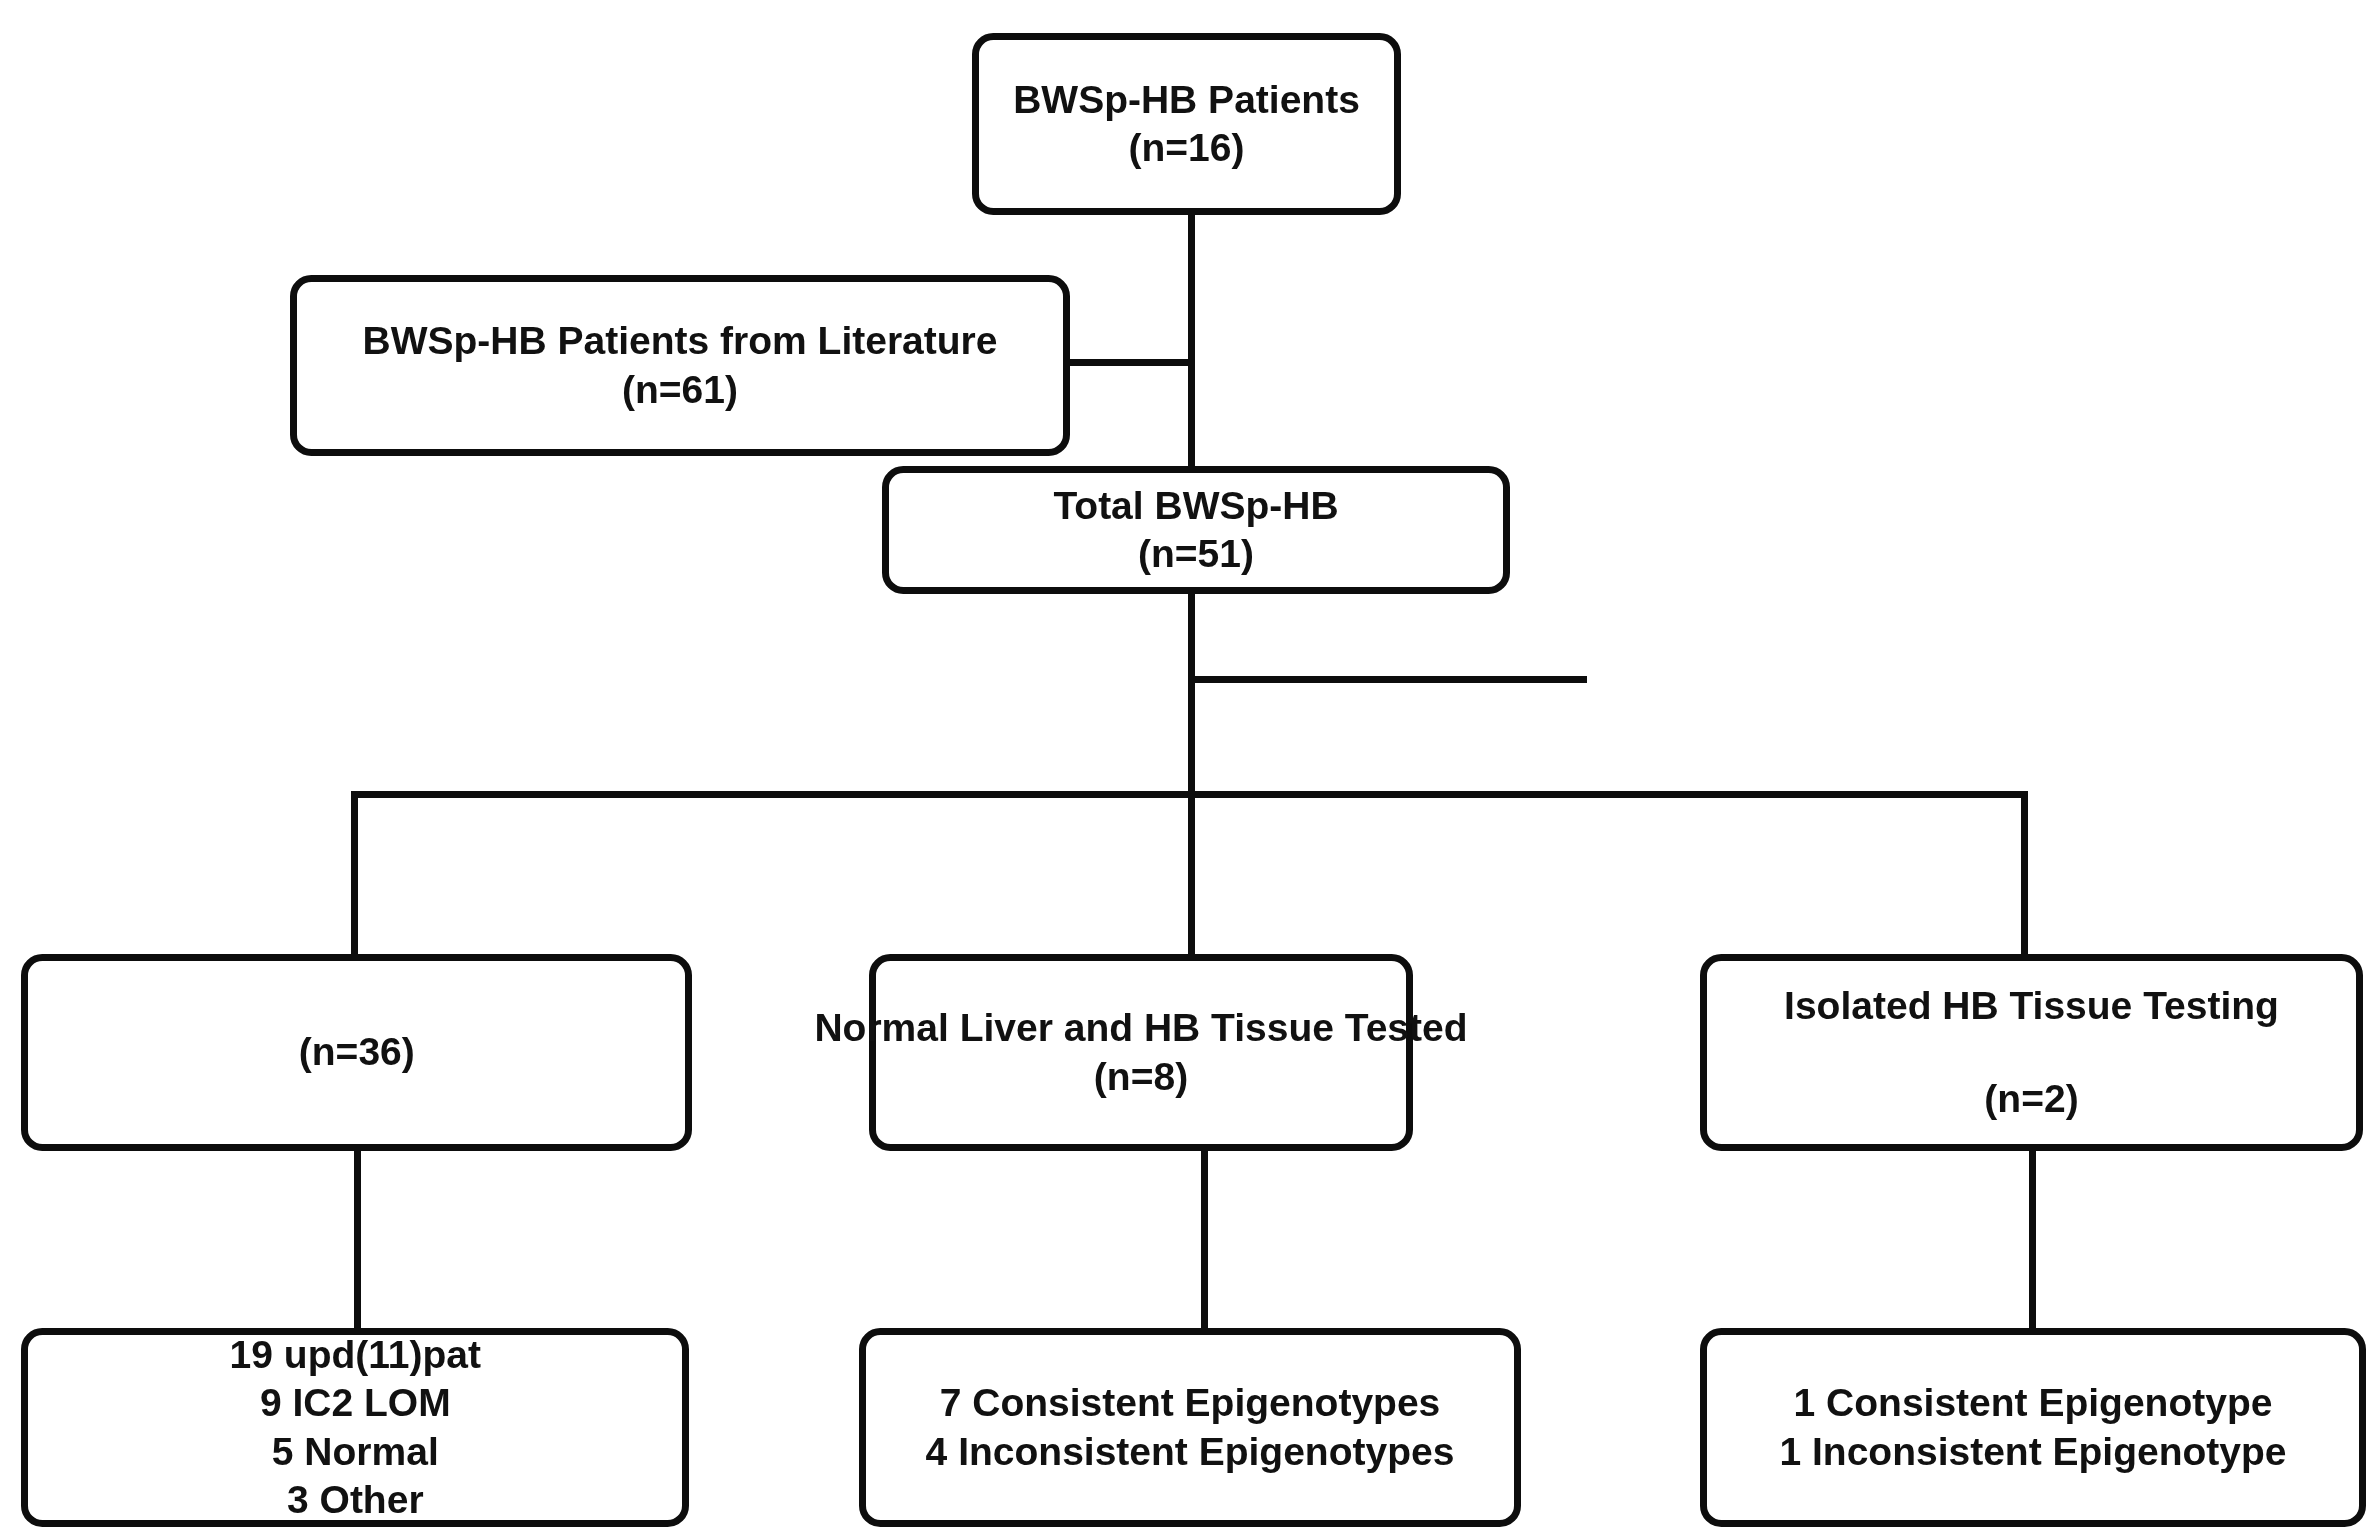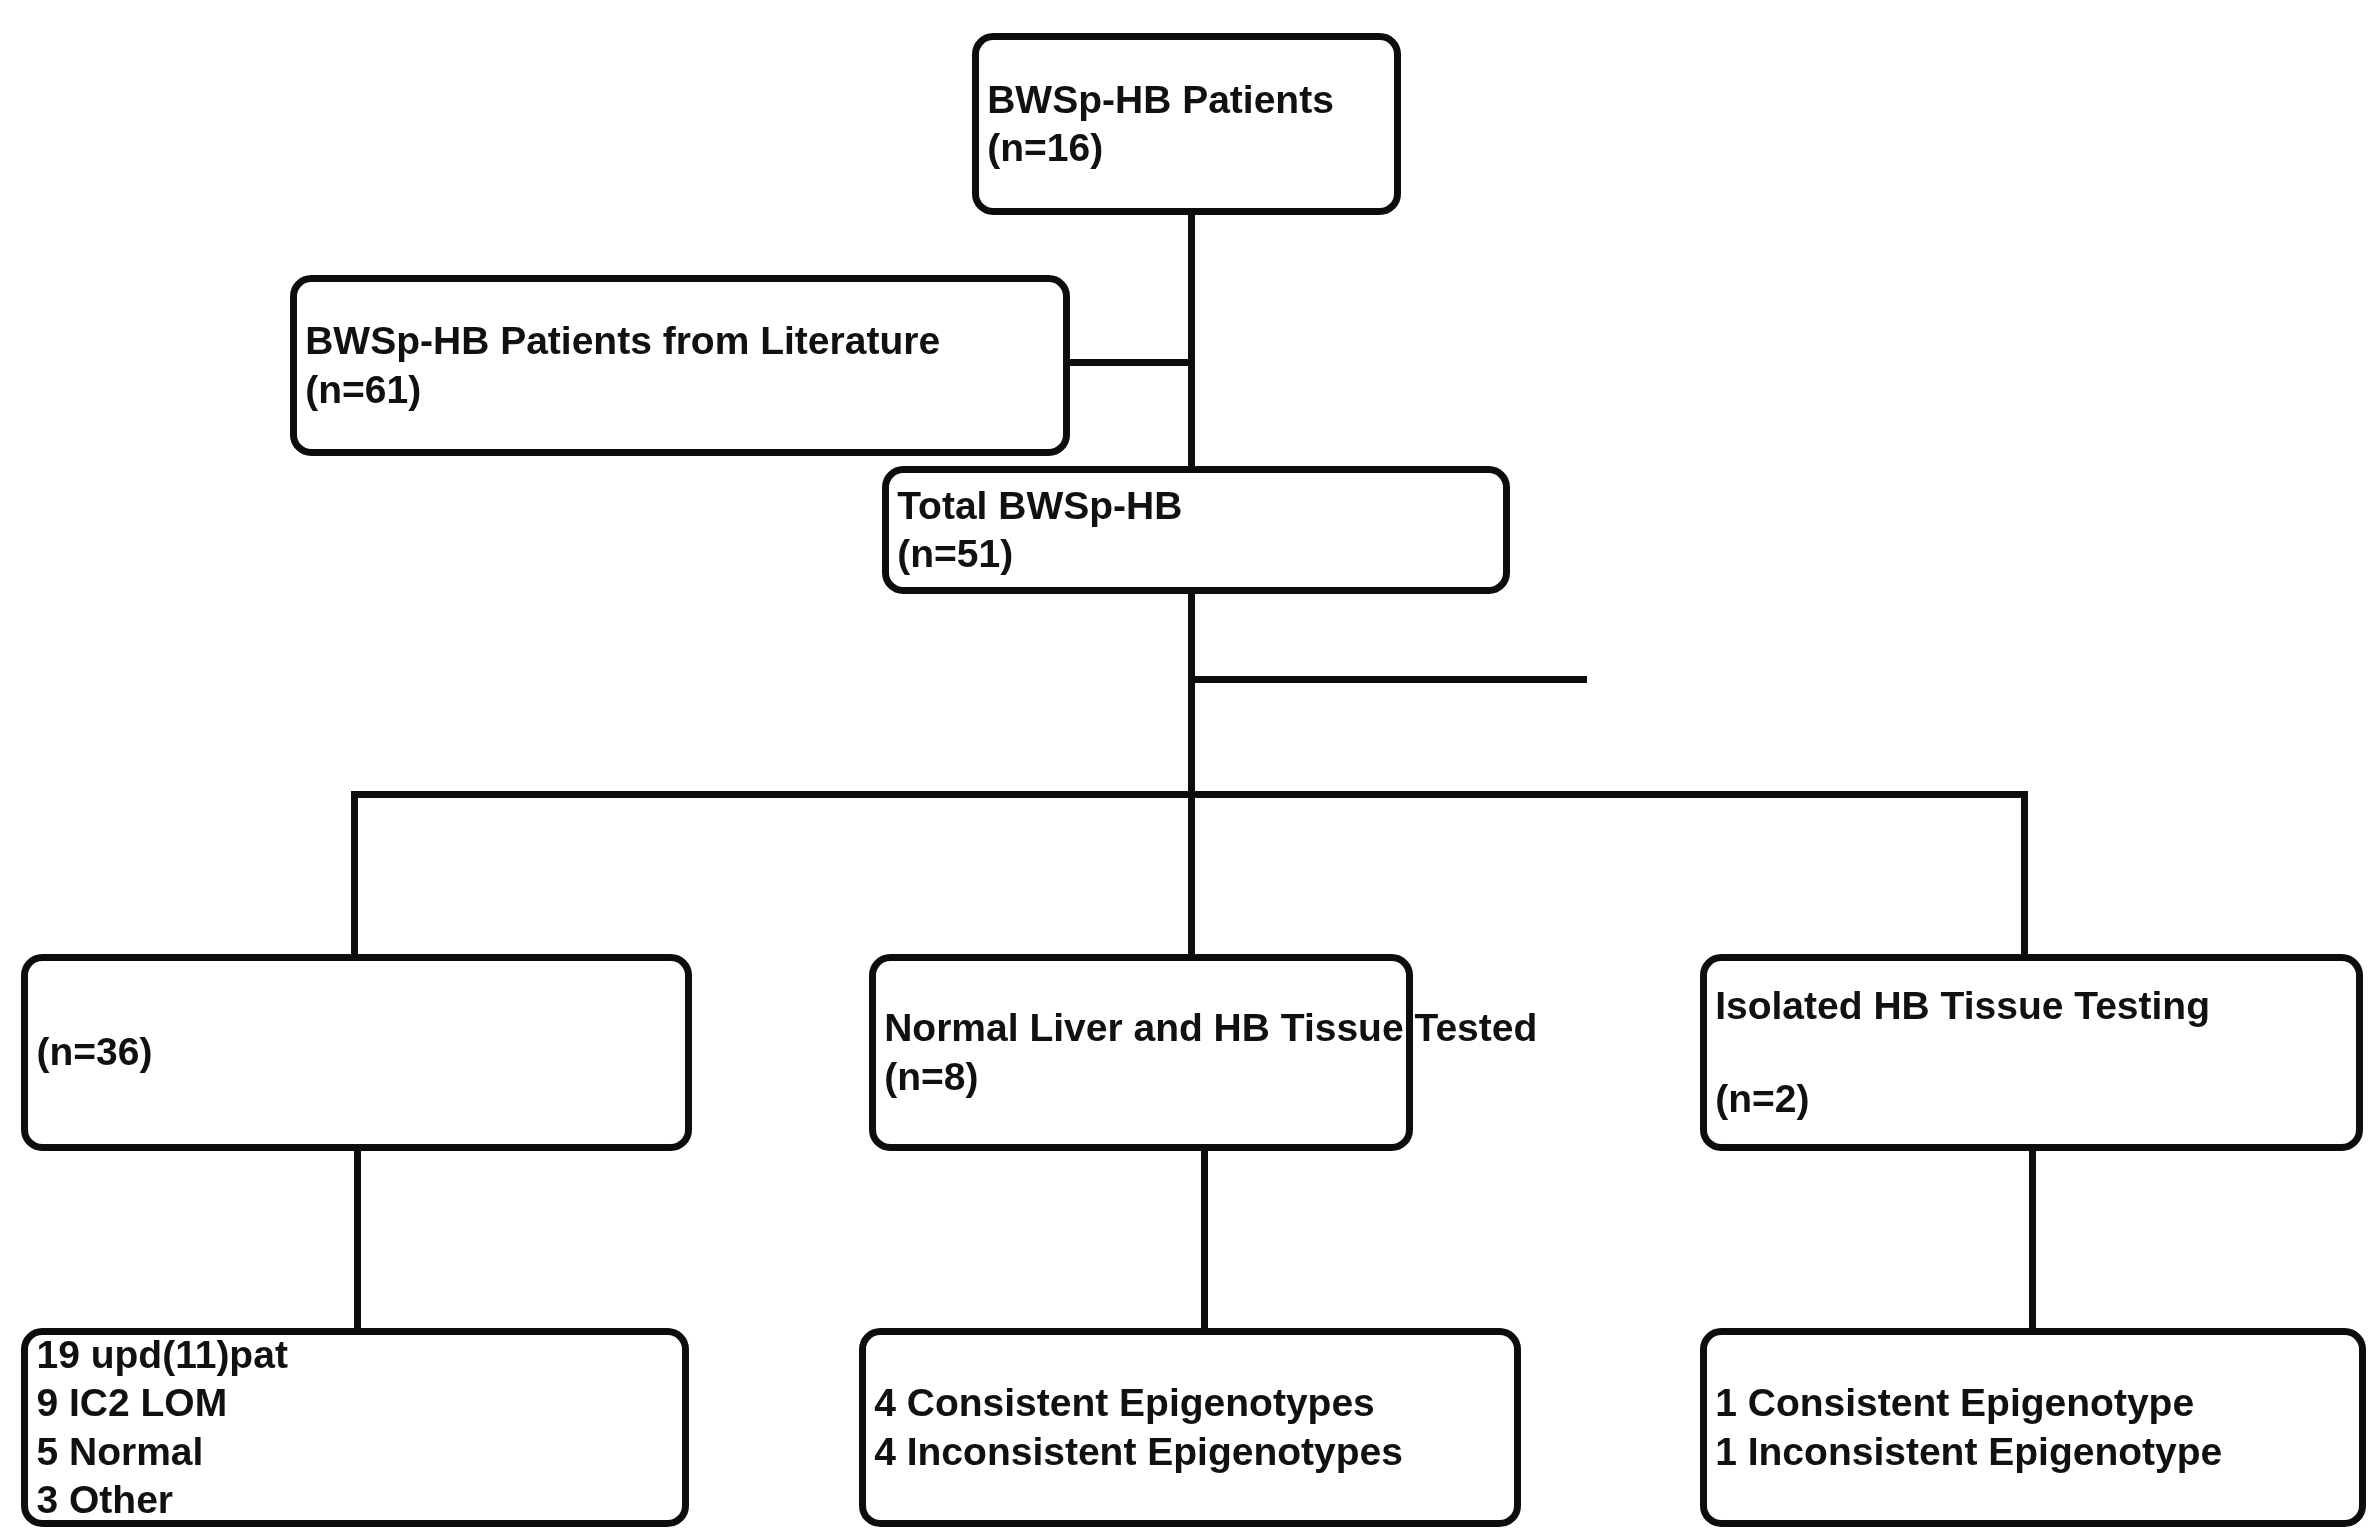"BWSp-HB Patients" .node { align-items: flex-start -> center }
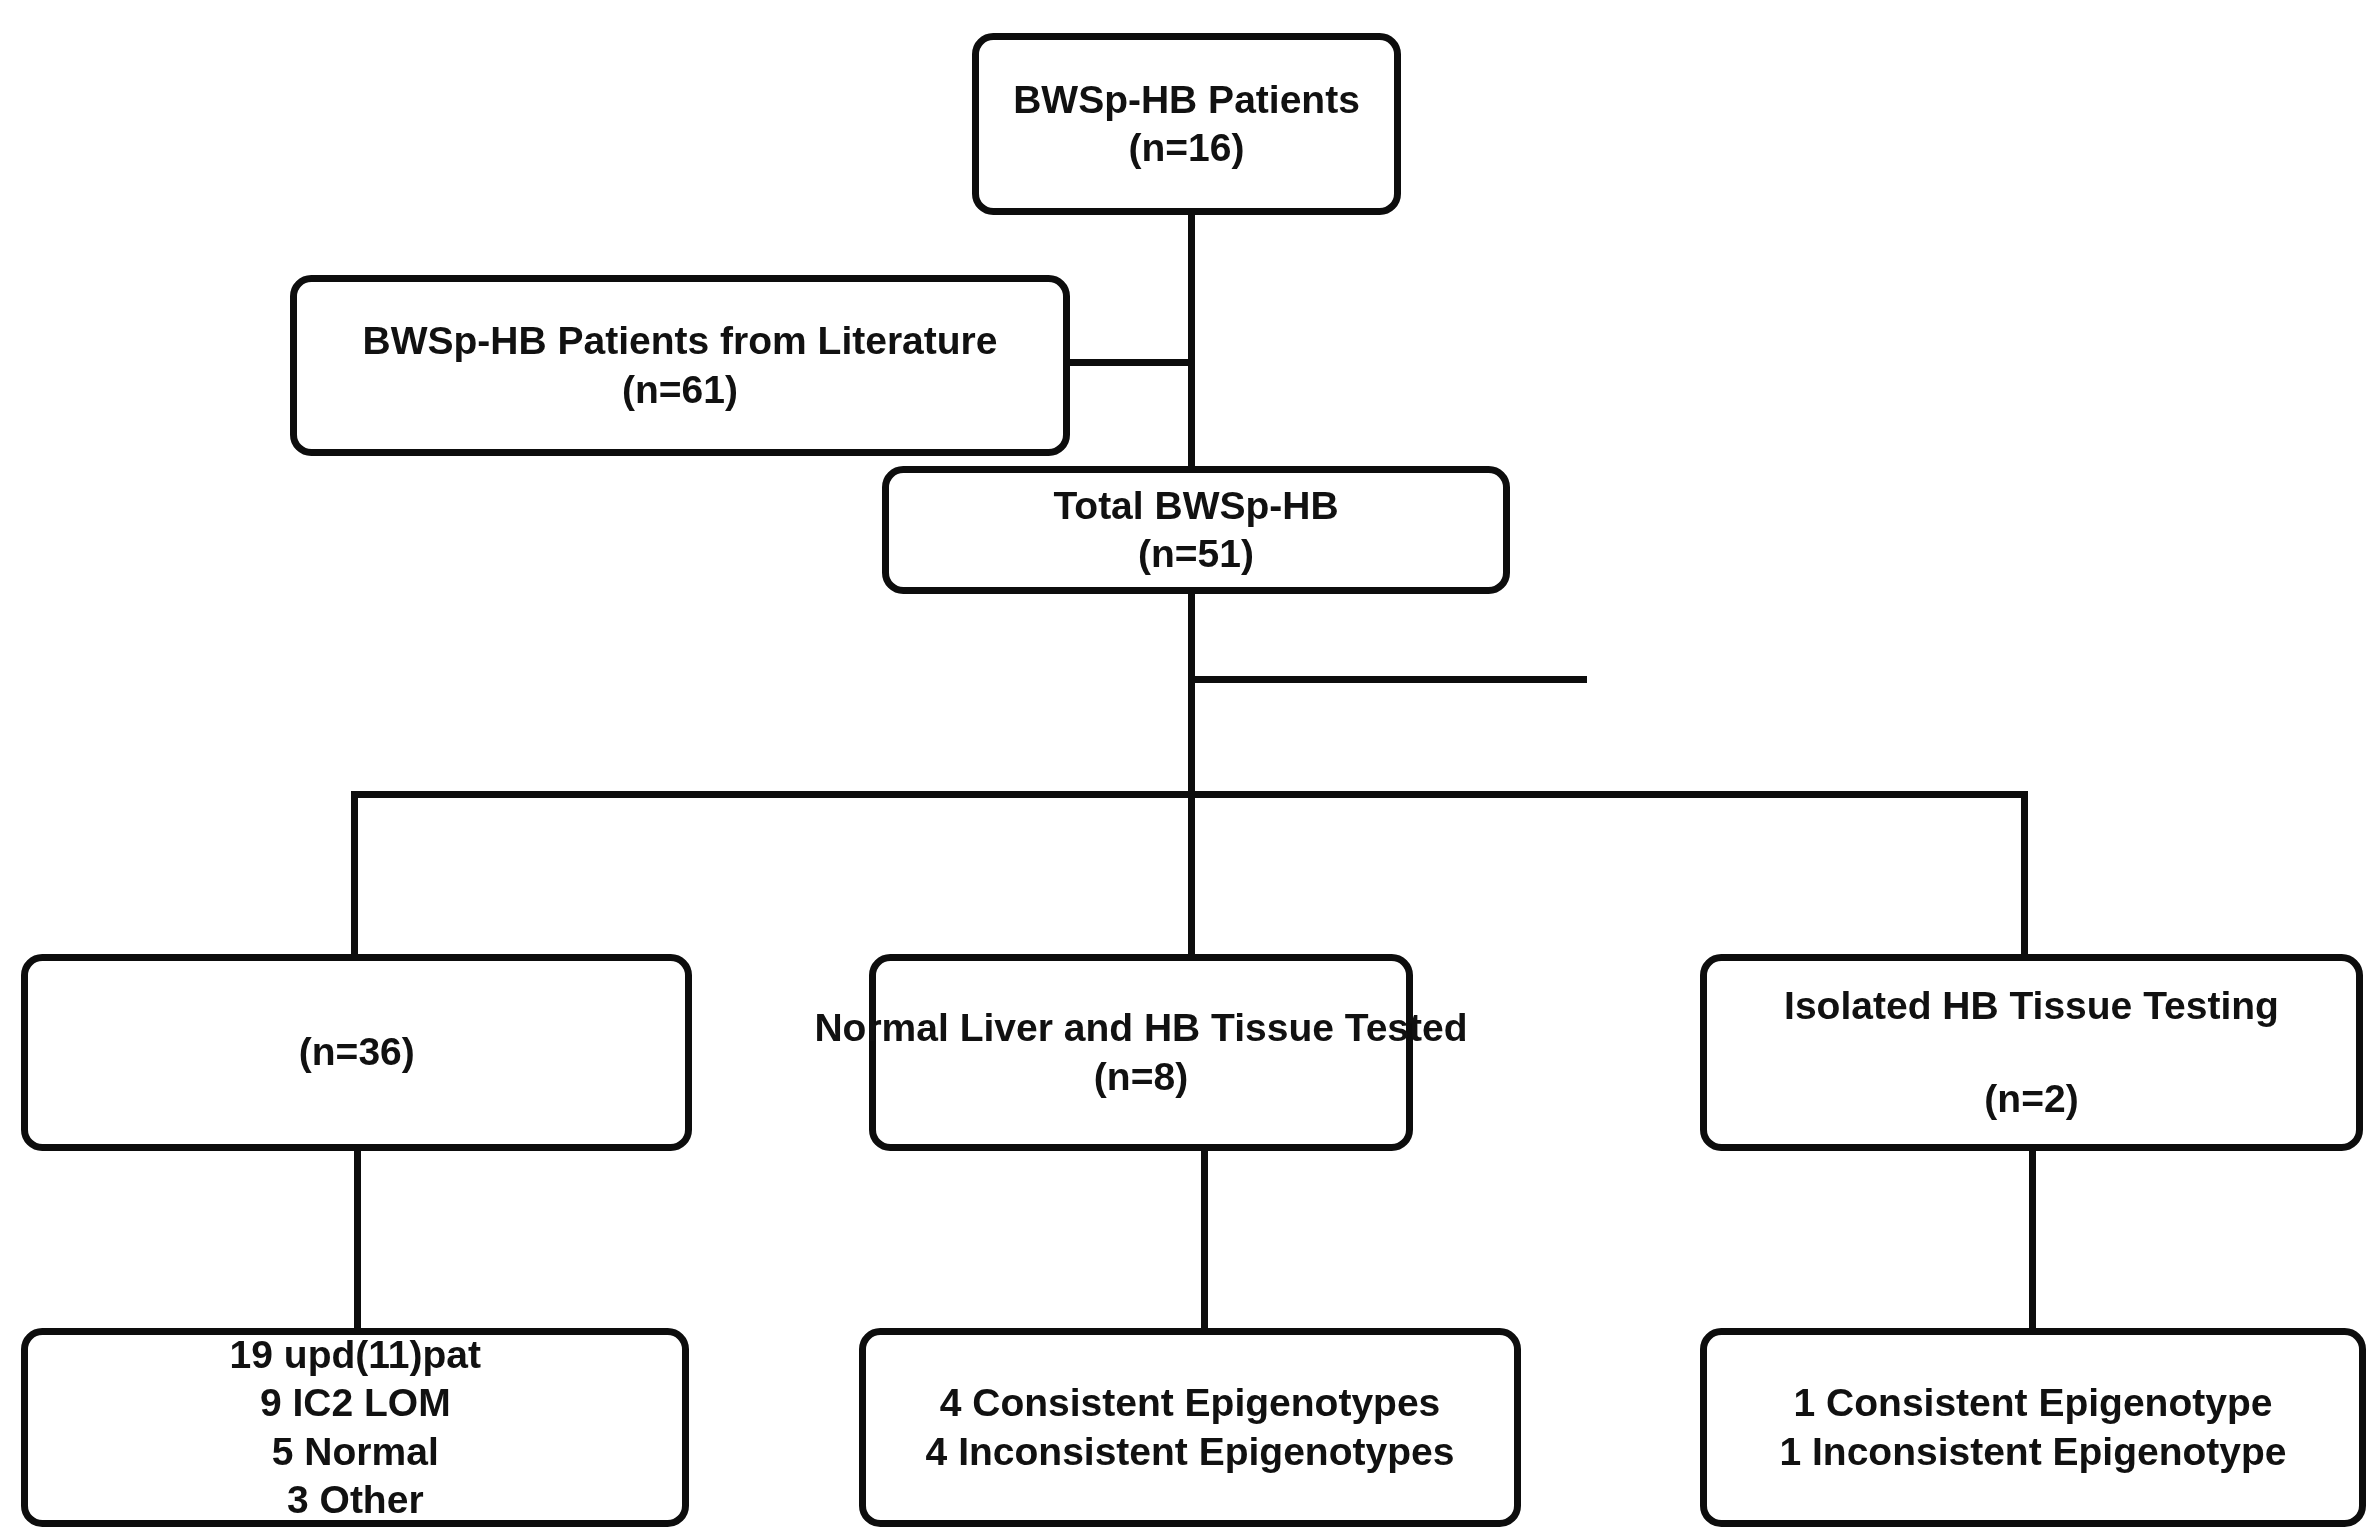"4 Consistent Epigenotypes" span { text: 4 -> 7 }
